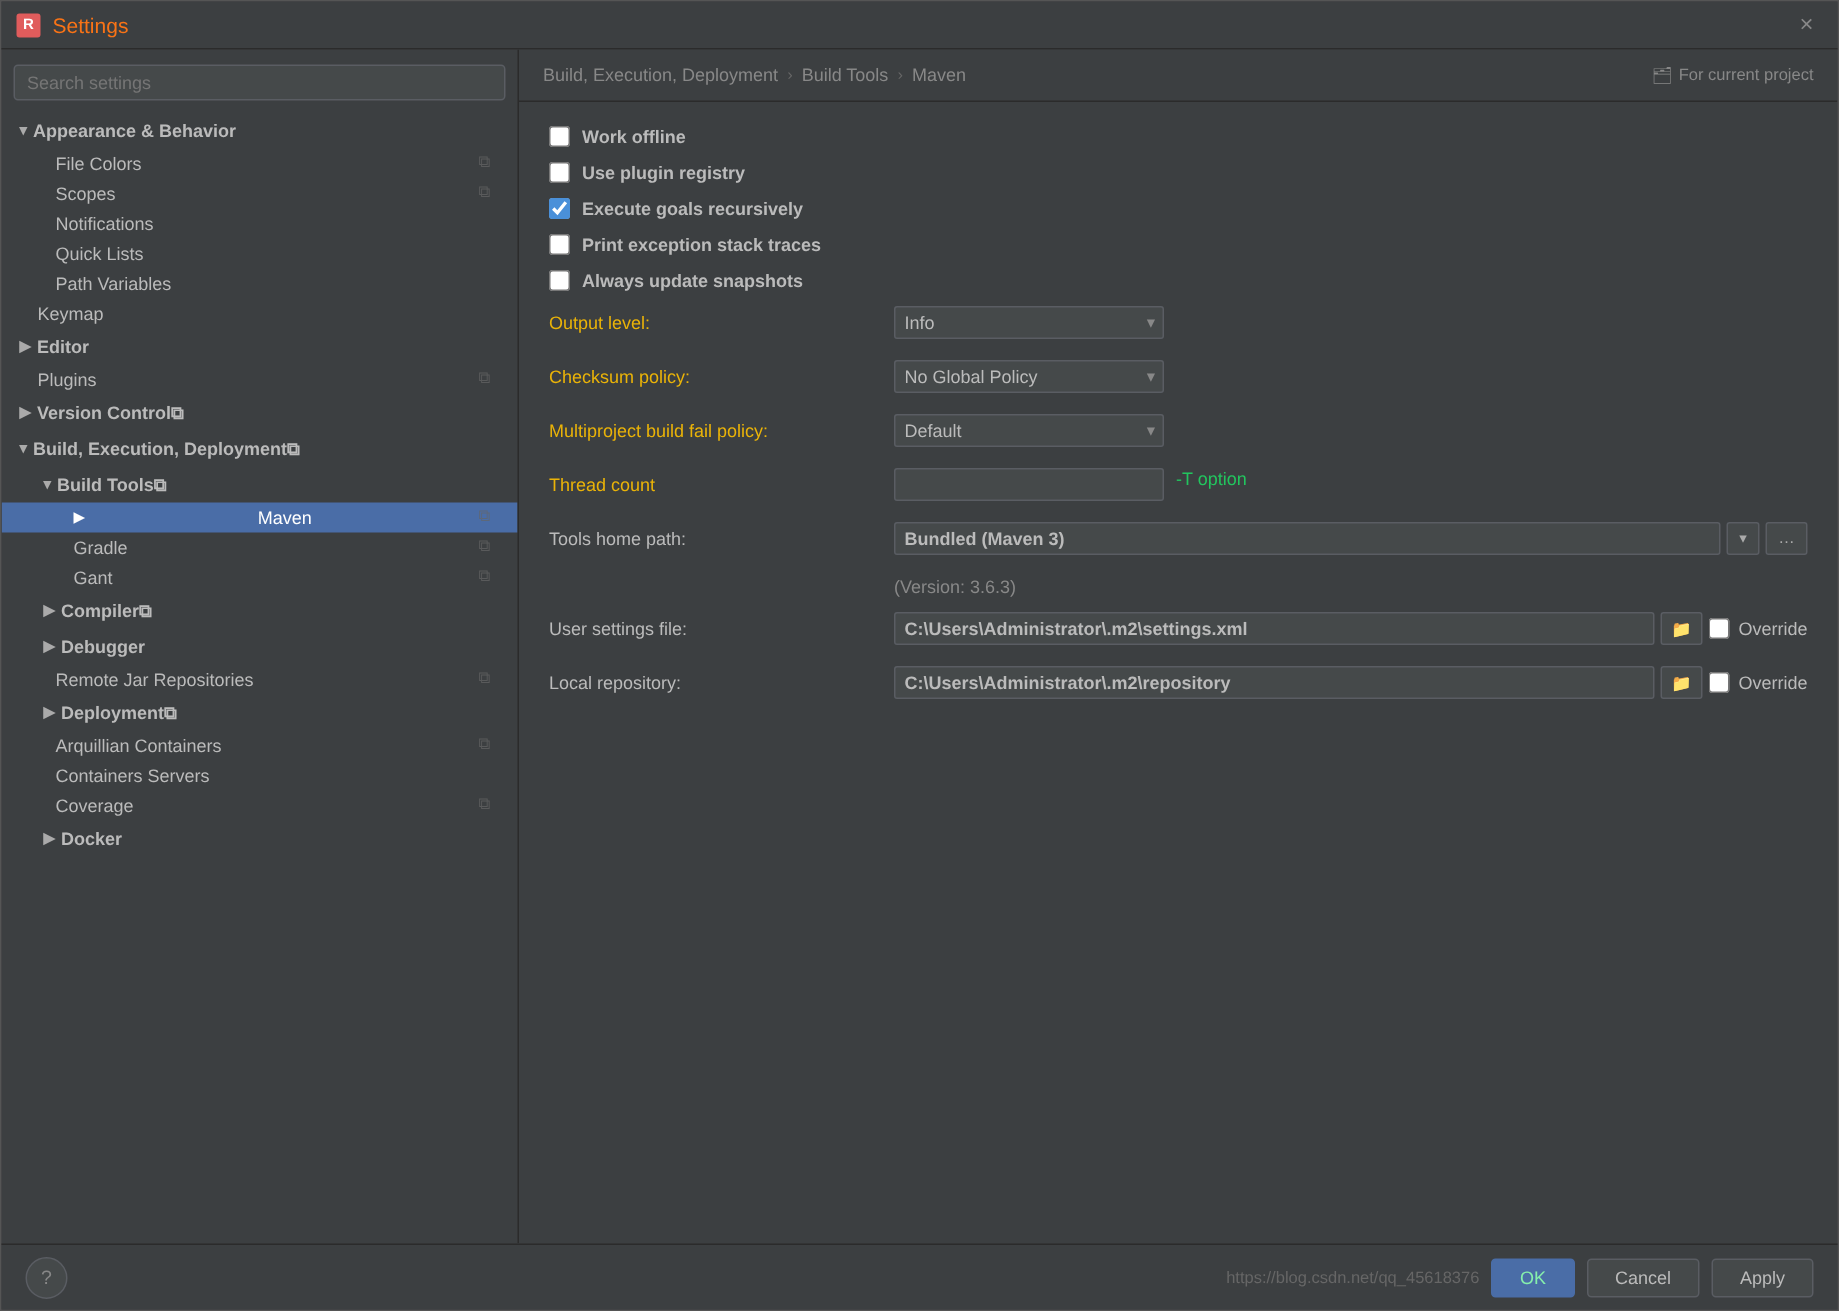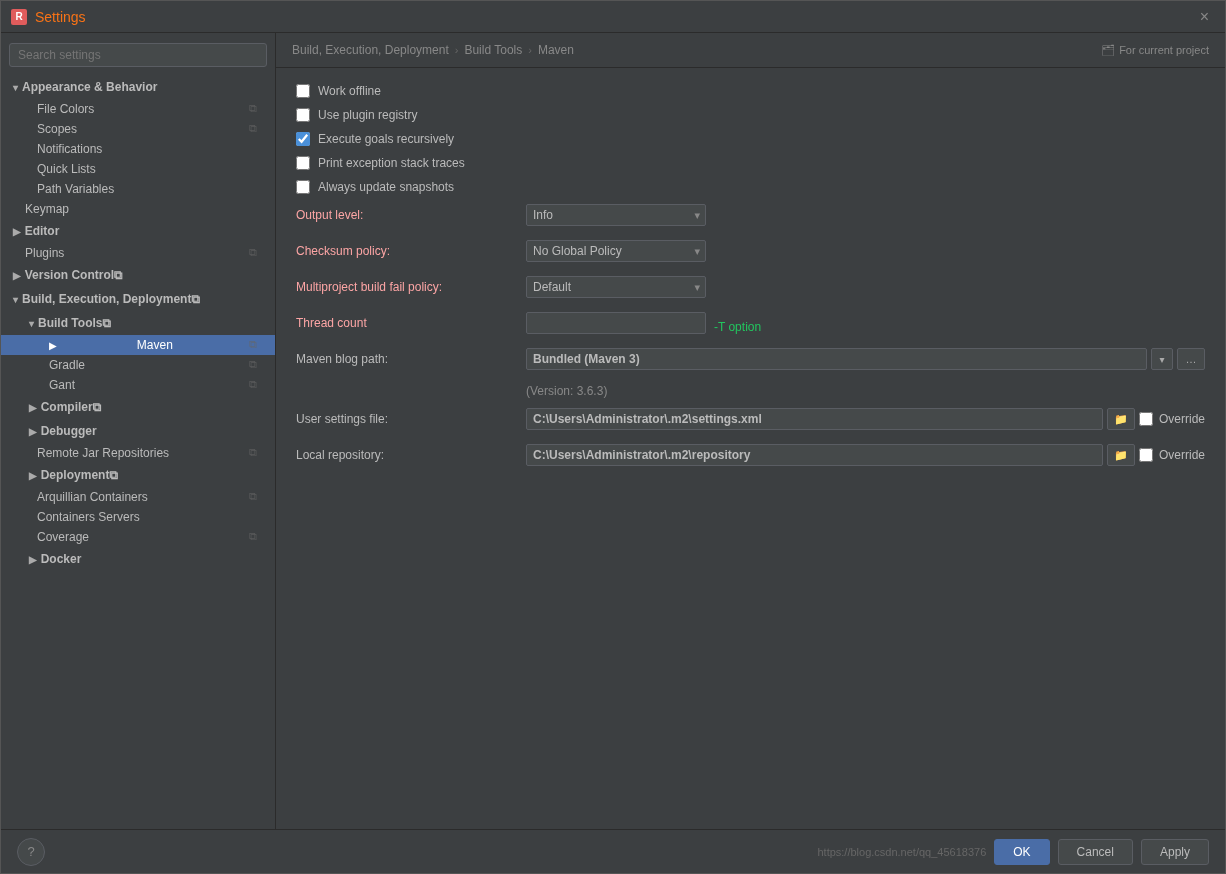"Search settings" .sidebar { width: 275px -> 345px }
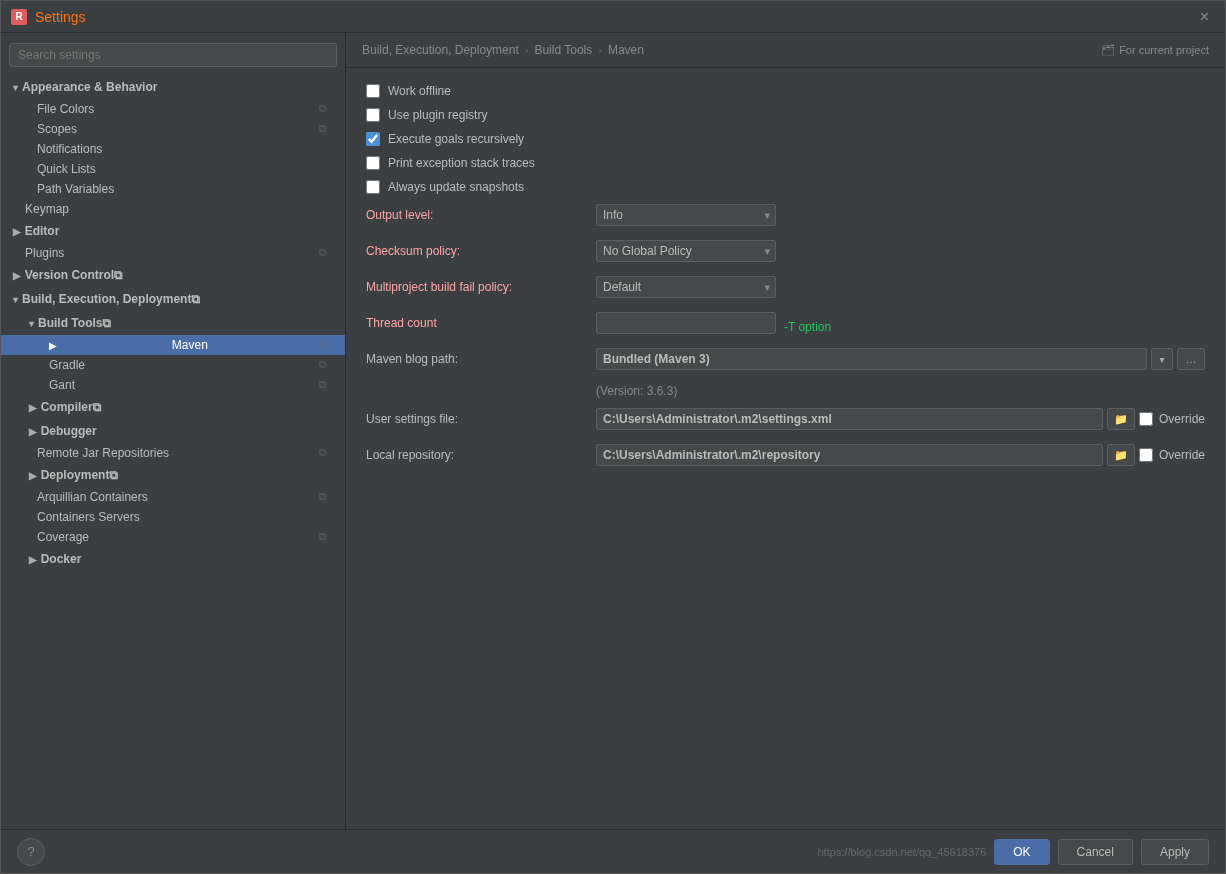"Work offline" .checkbox-label { font-weight: none -> bold }
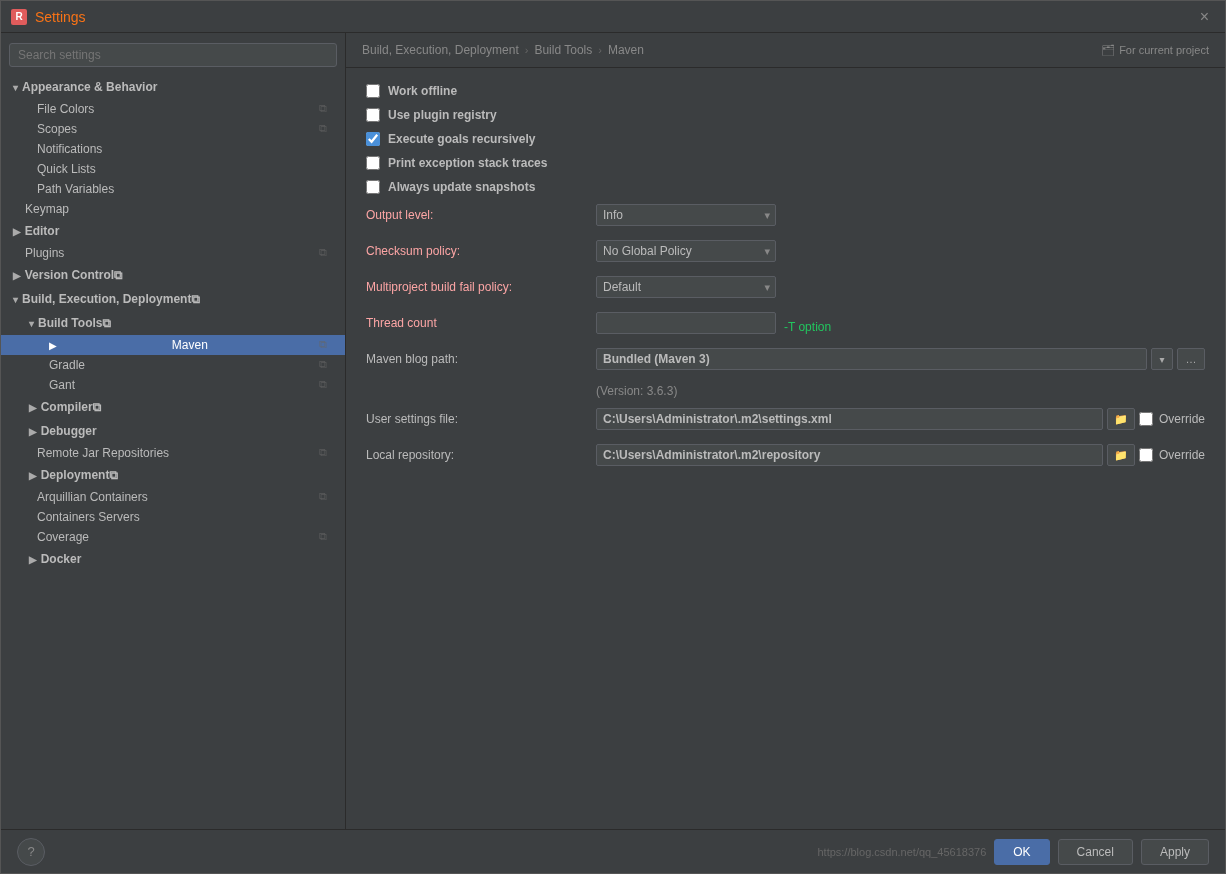"Output level:" .form-label { color: #fca5a5 -> #eab308 }
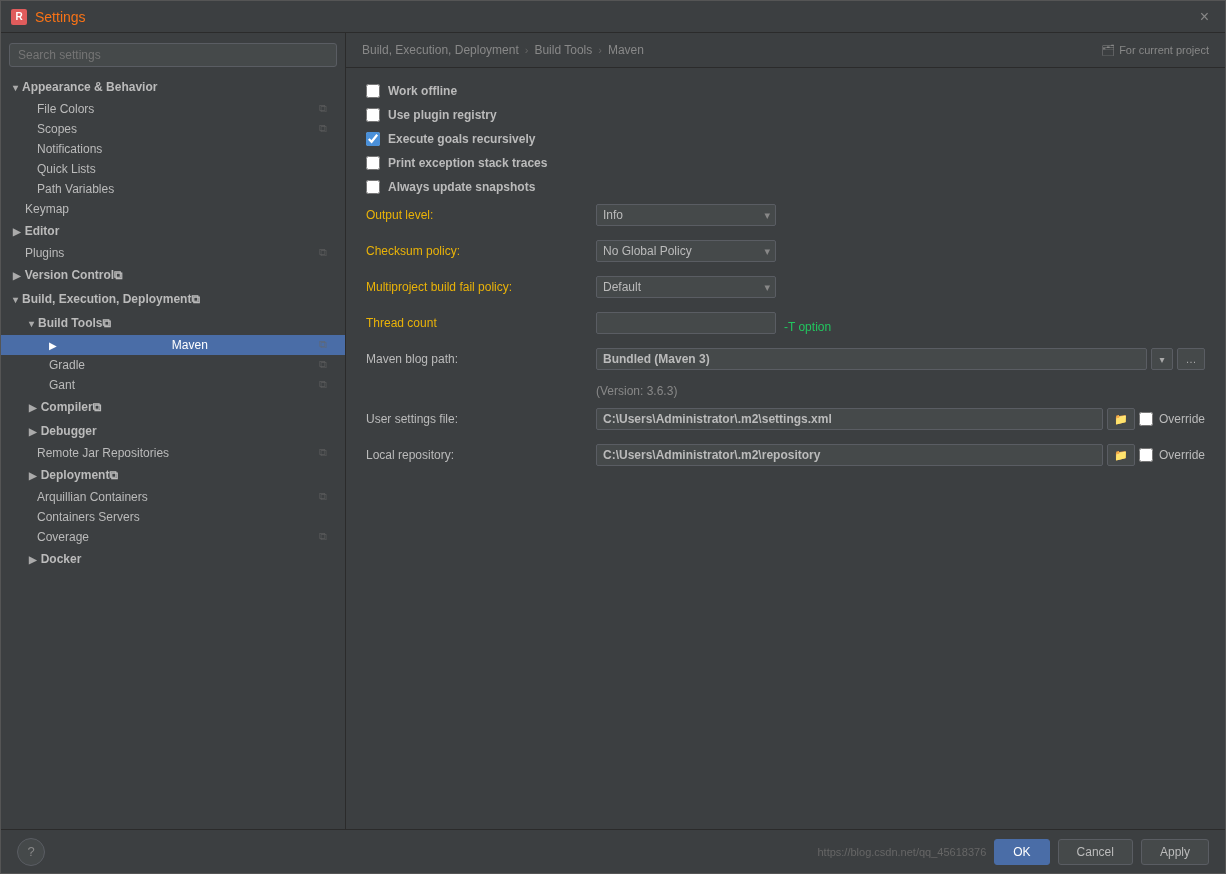"Info" .form-control-wrap { align-items: flex-end -> flex-start }
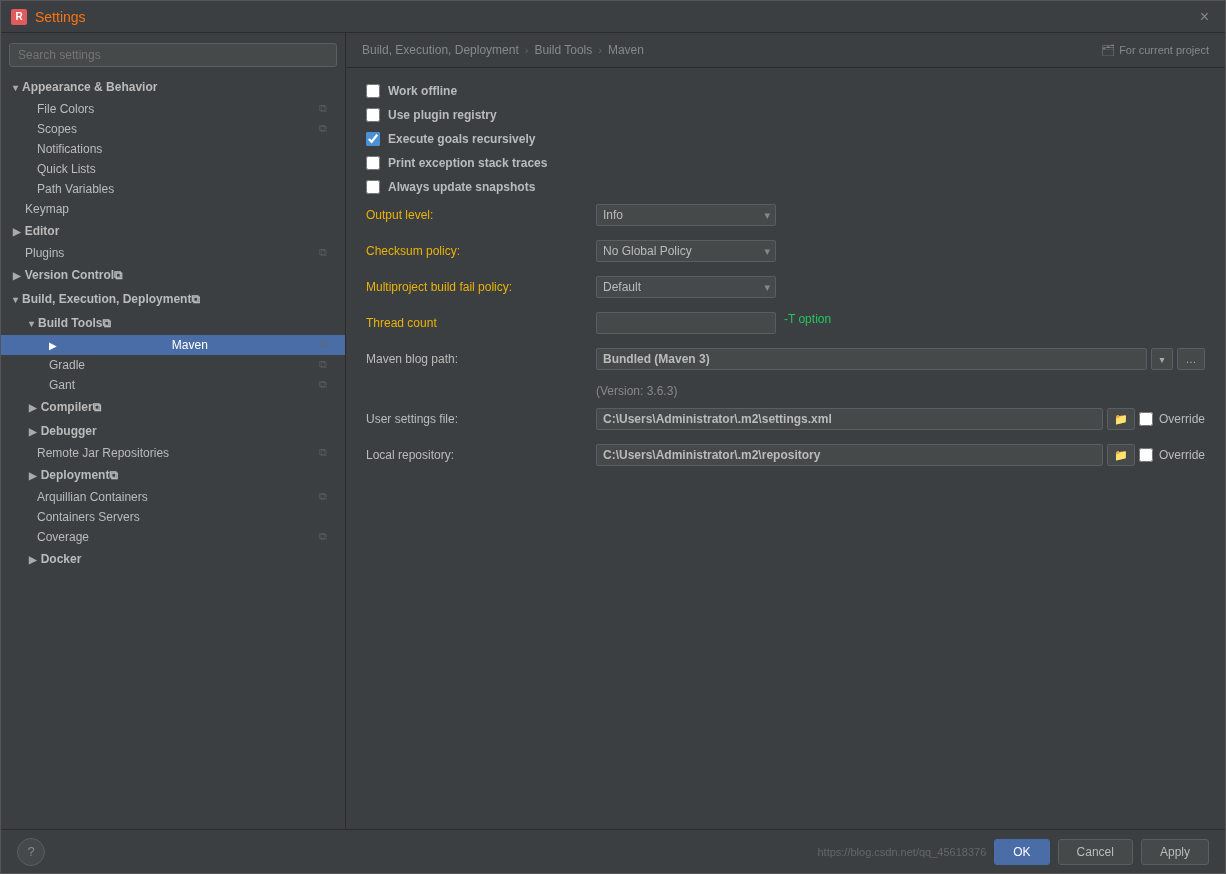"Maven blog path:" span.path-label { text: Maven blog -> Tools home }
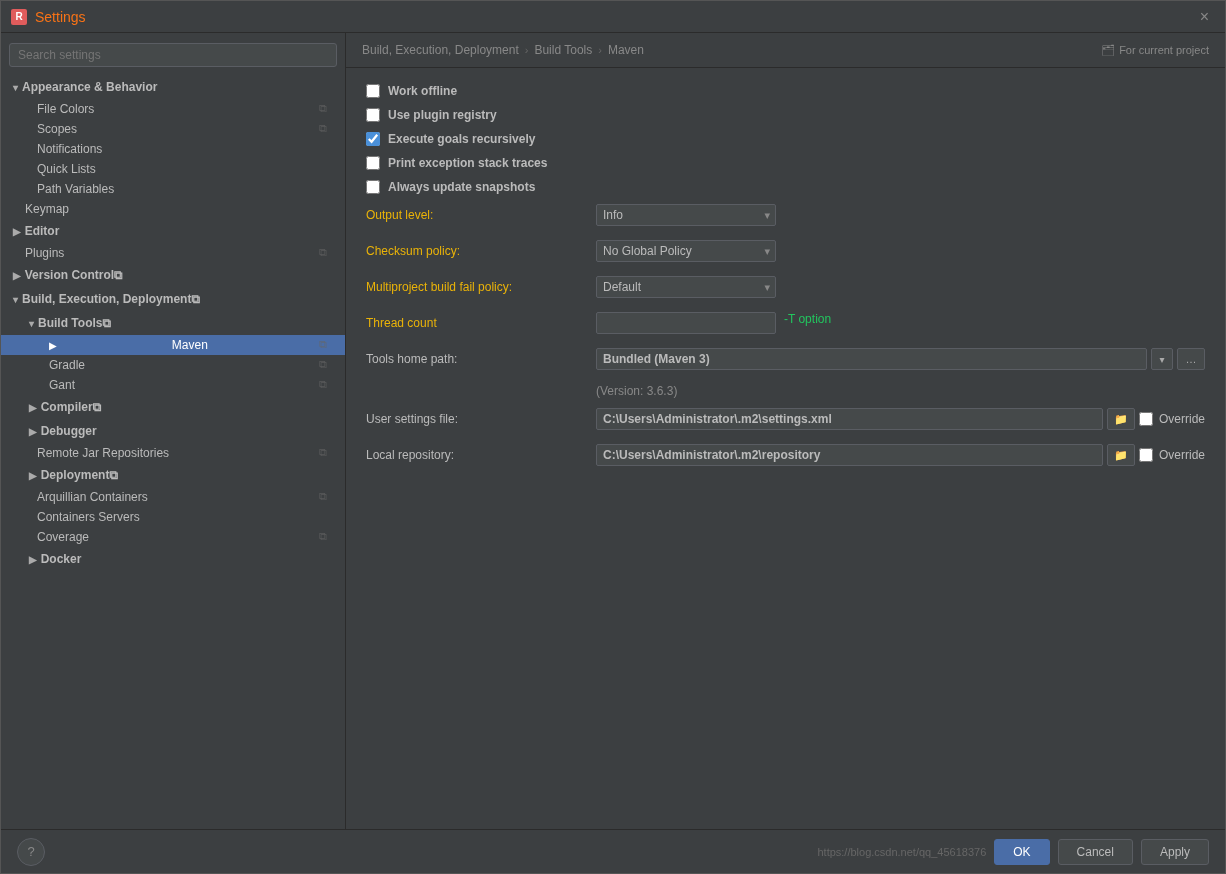"OK" .btn-primary { color: #ffffff -> #86efac }
